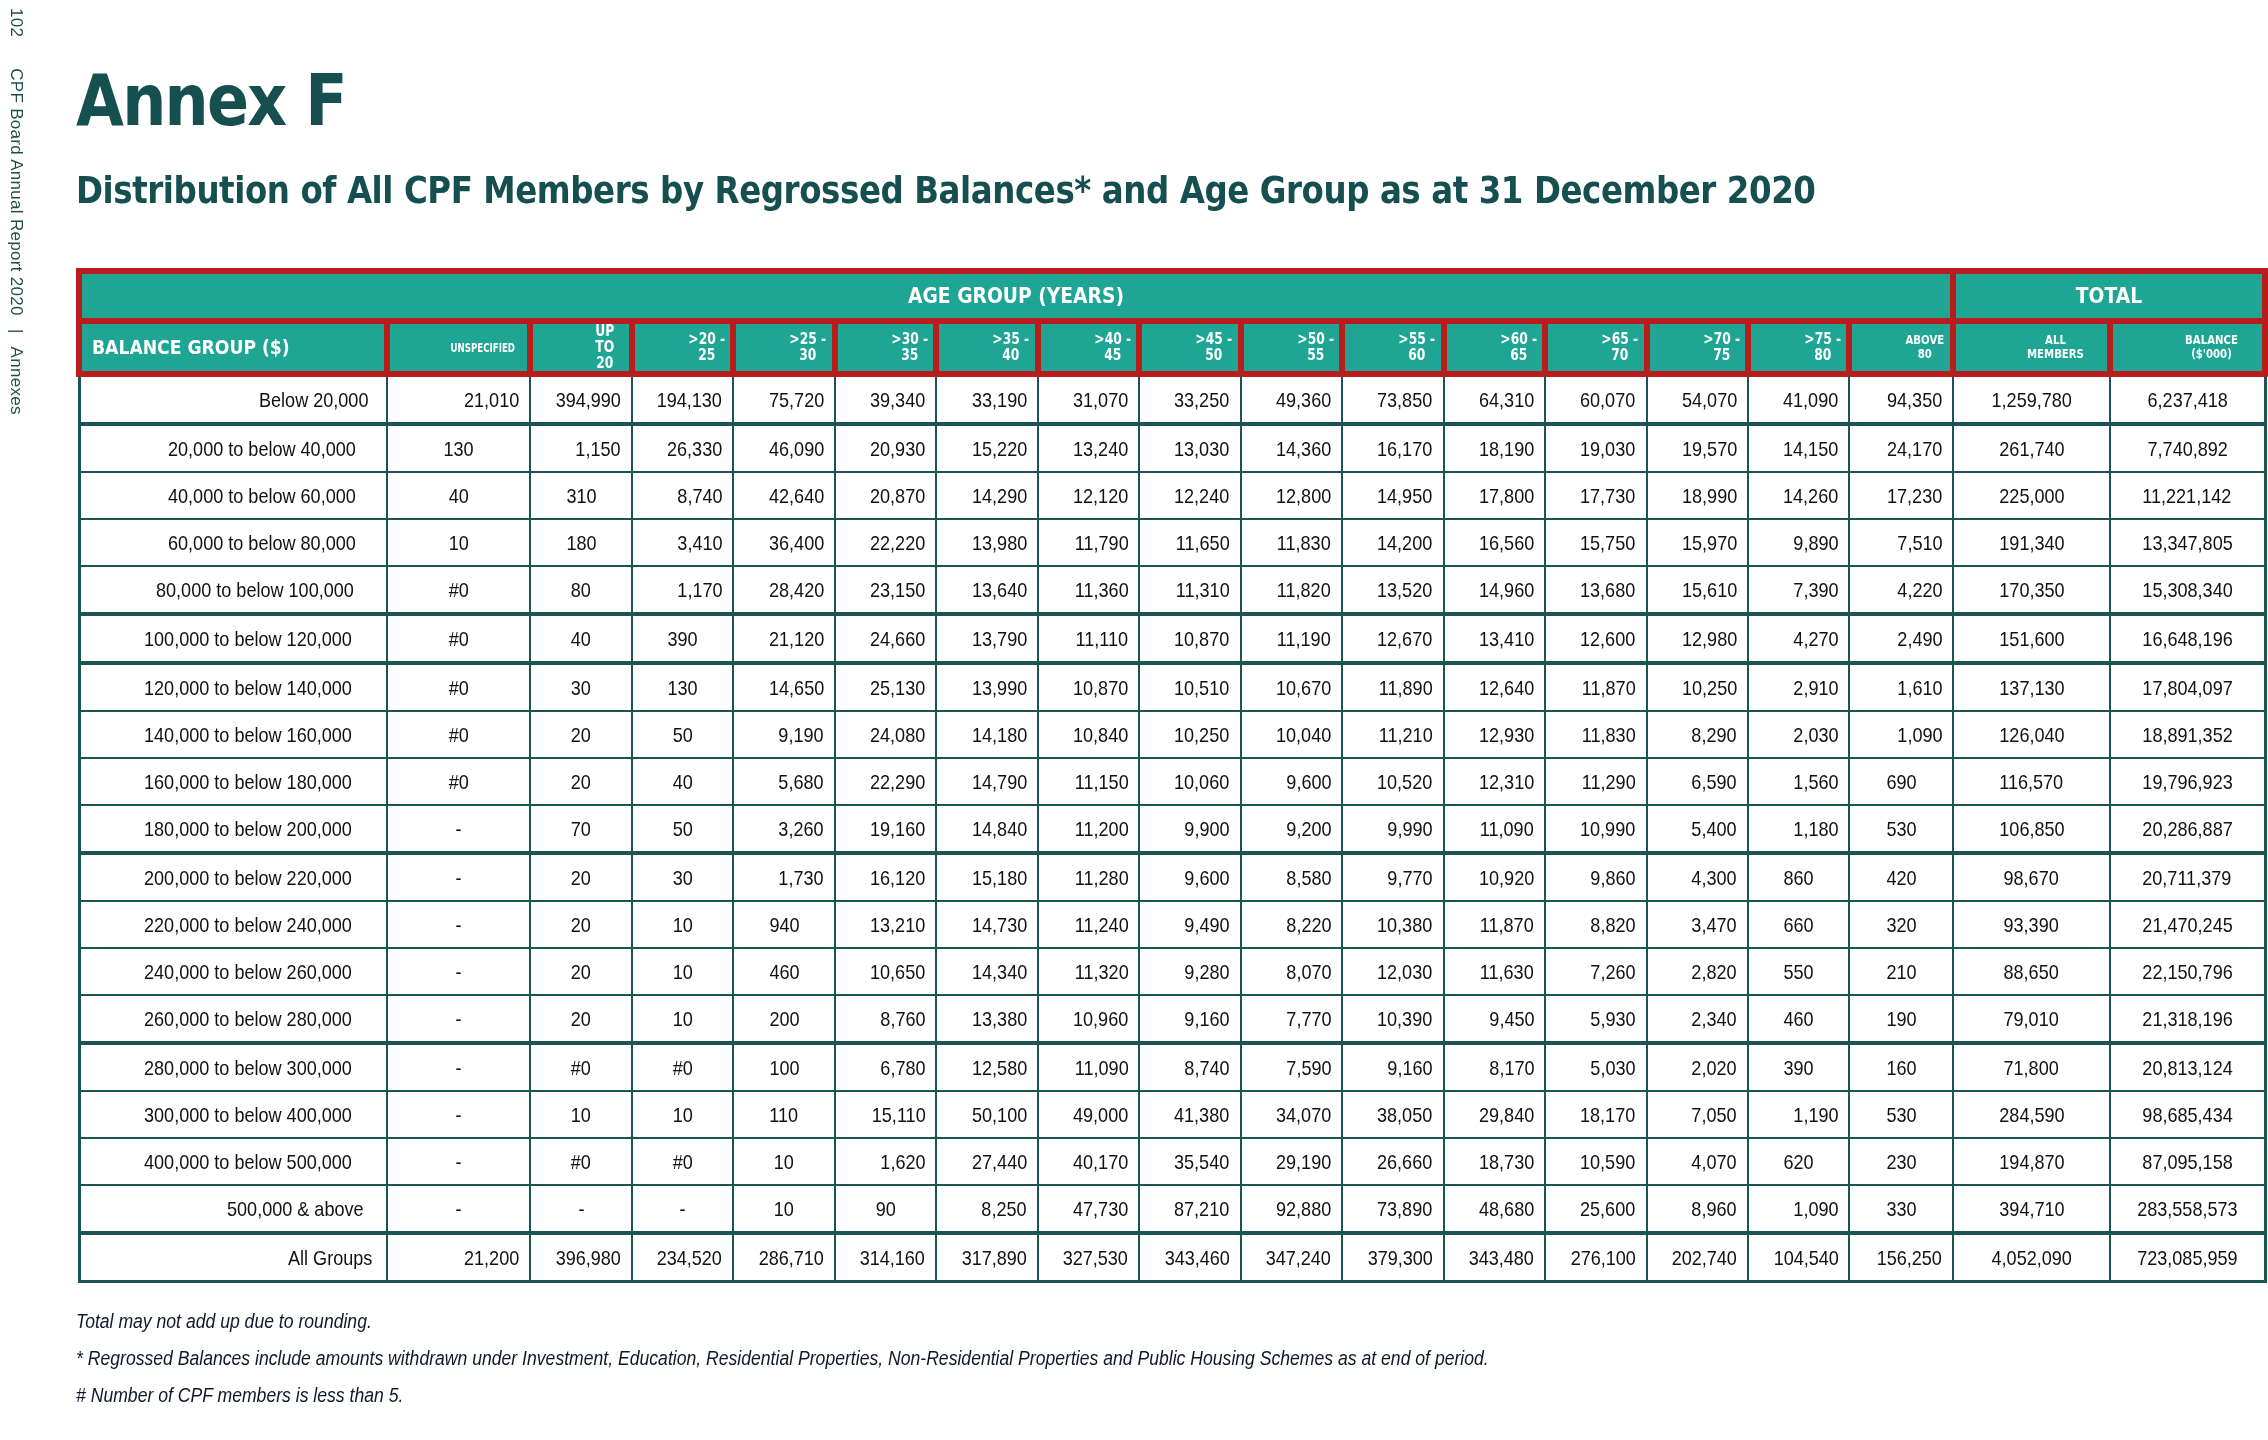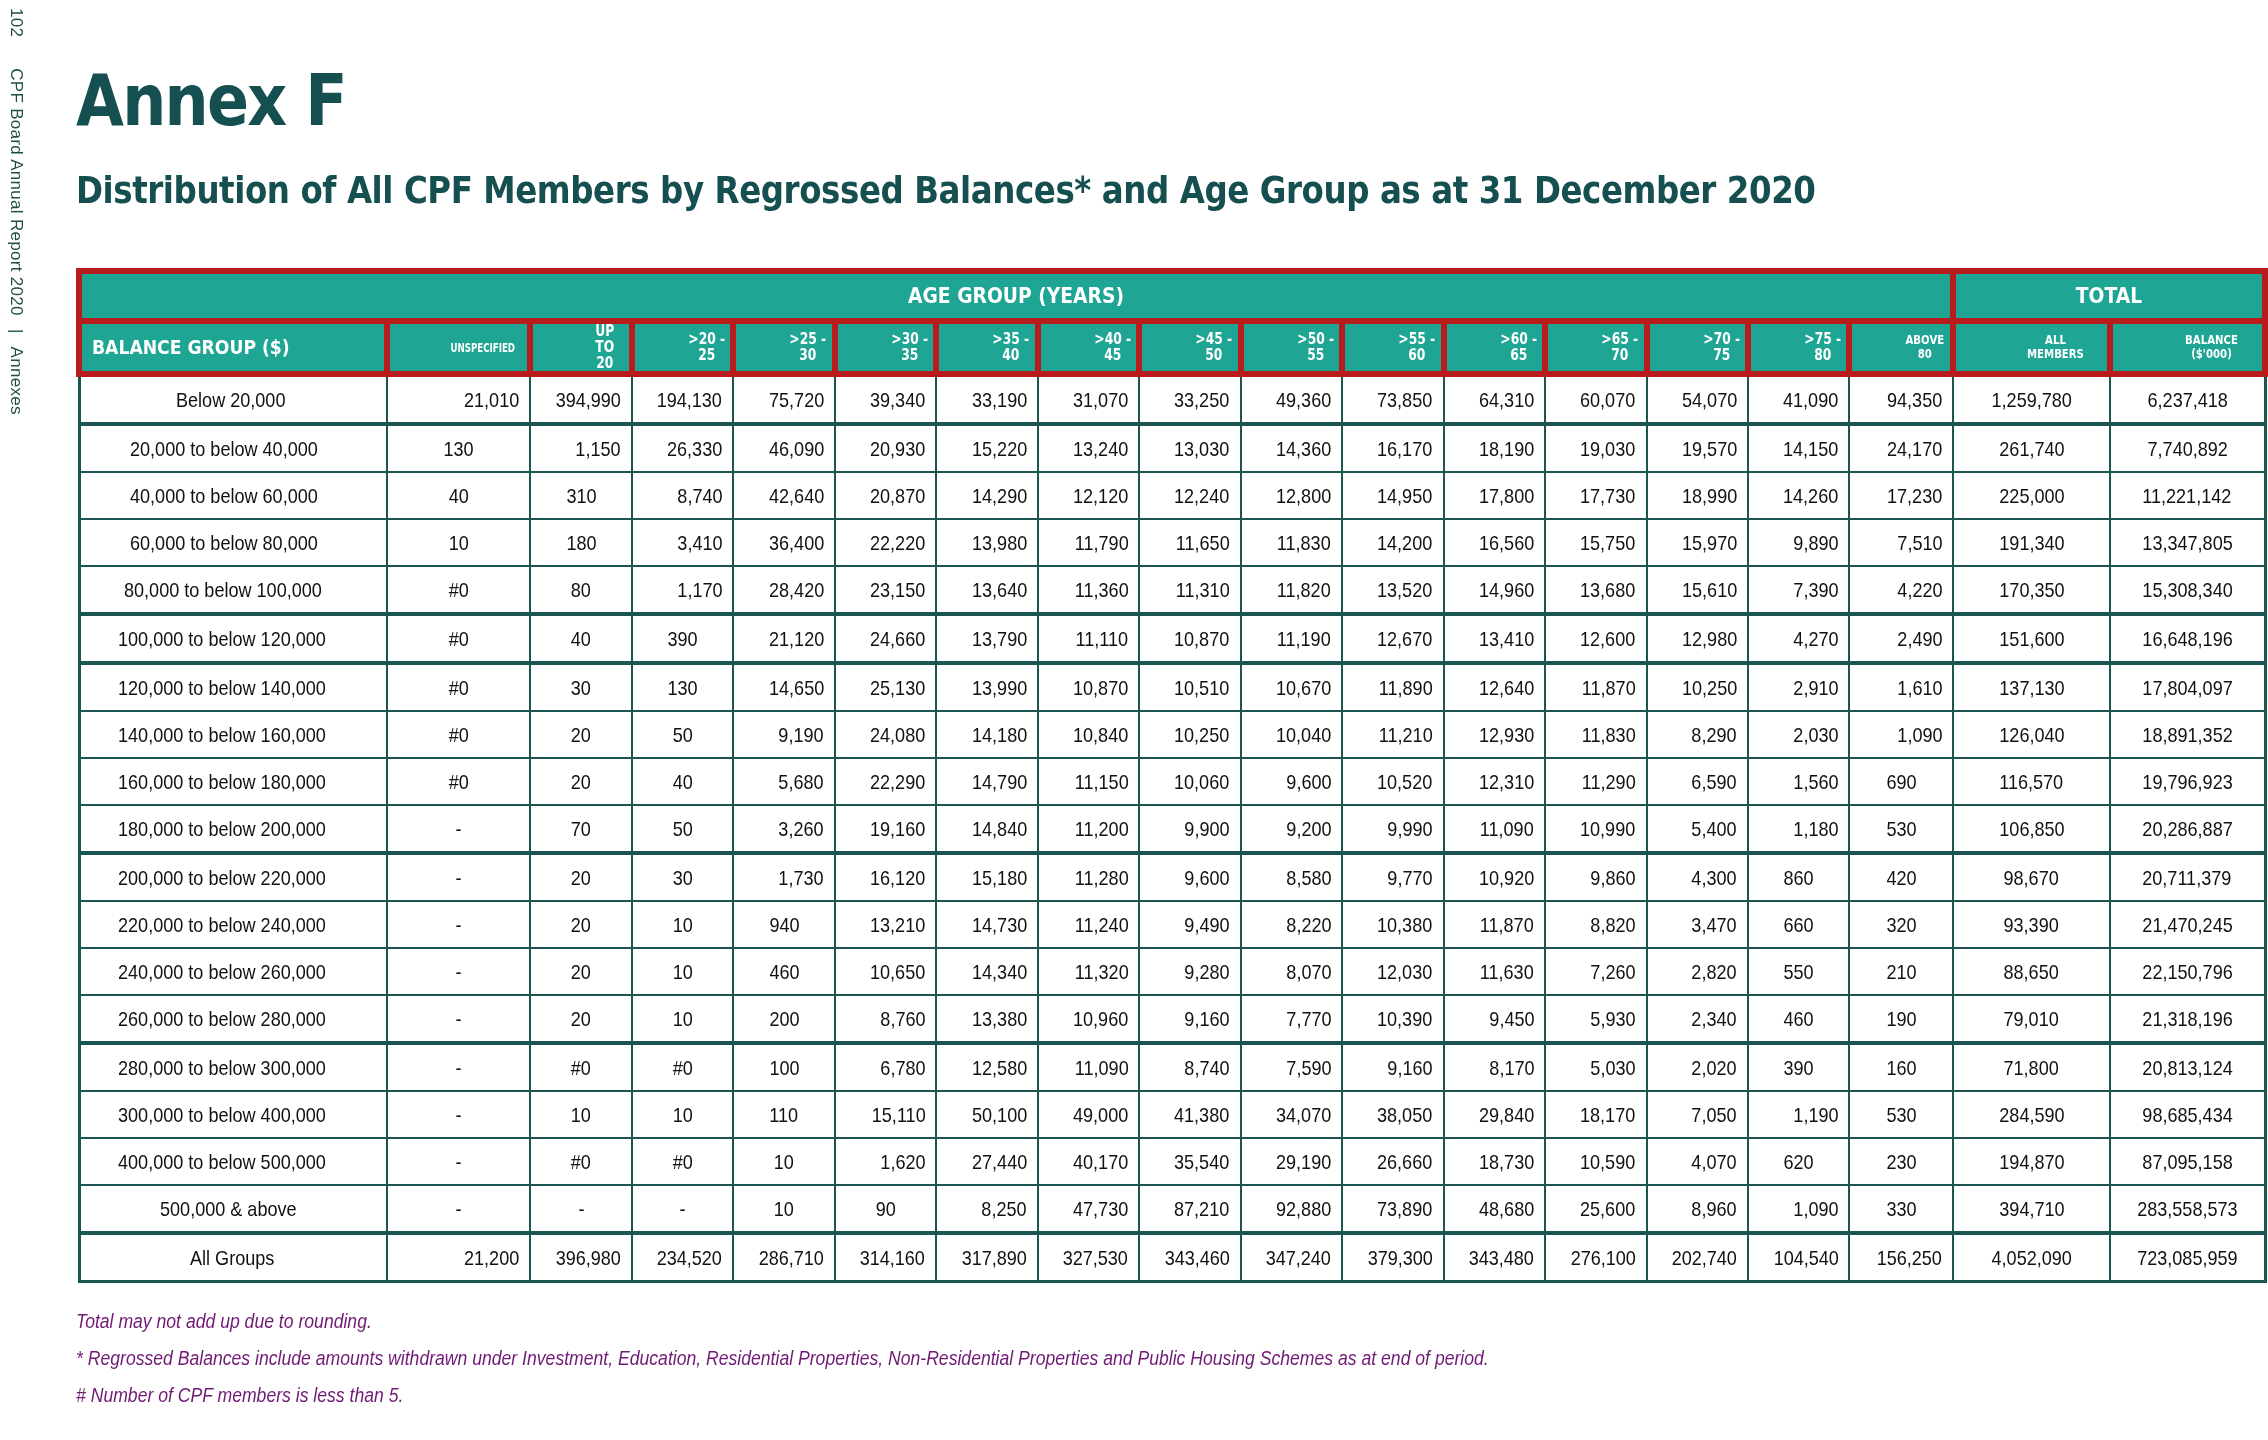"Below 20,000" td.label { text-align: center -> right }
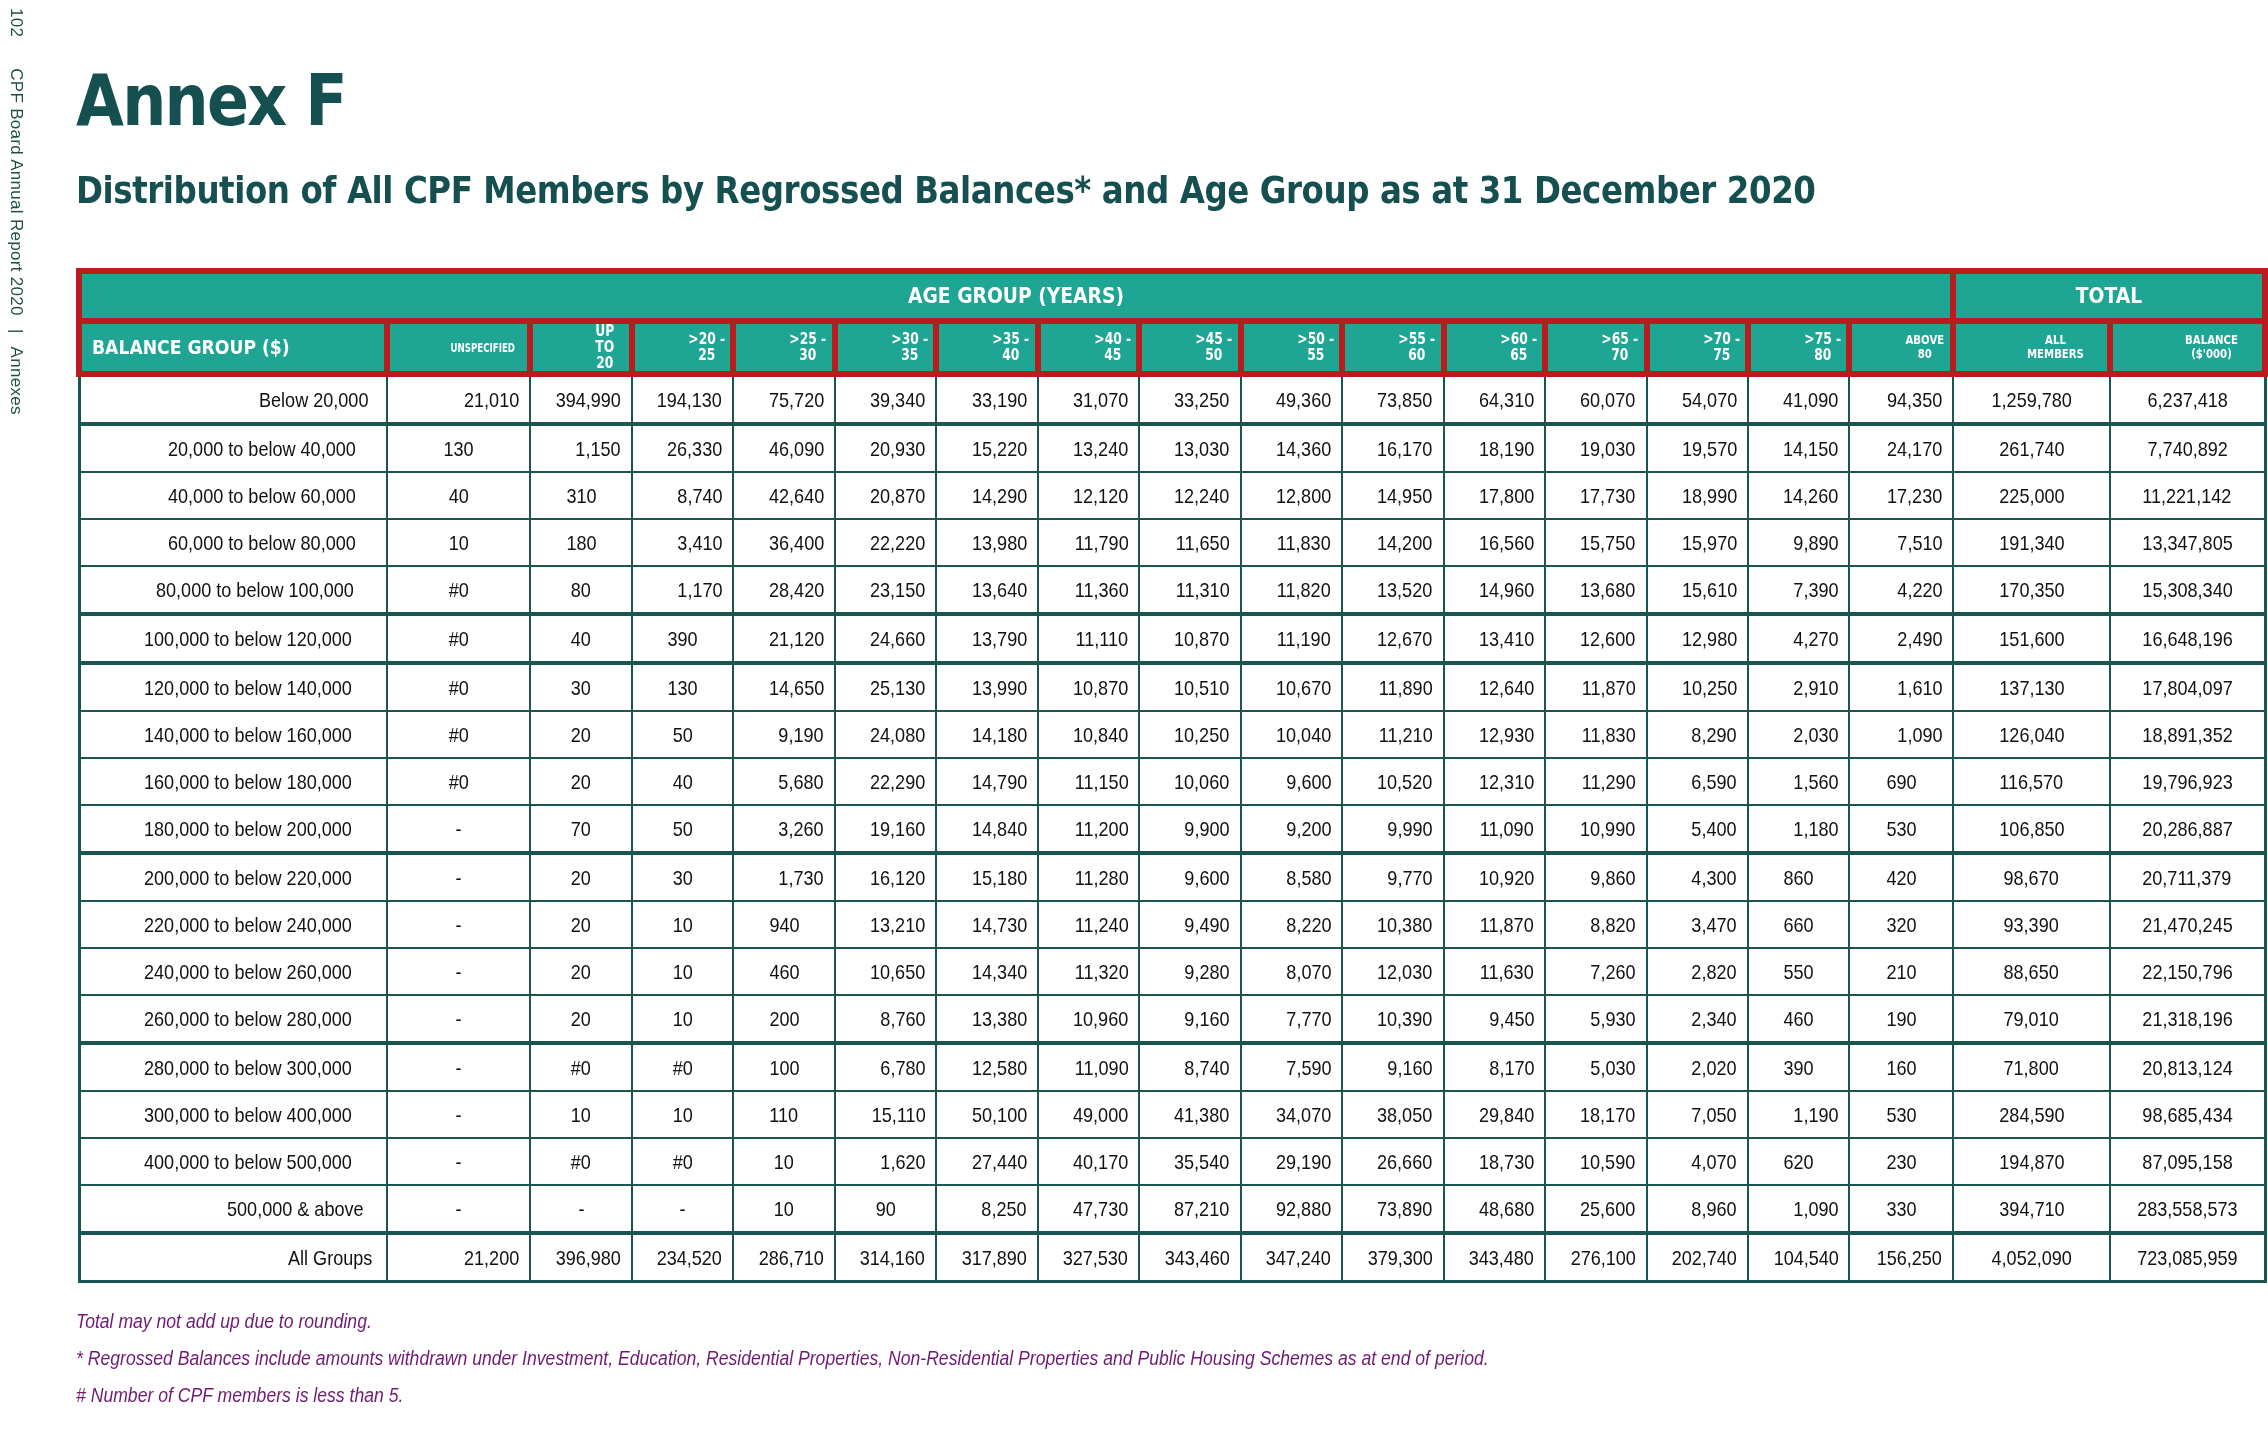"Total may not add up" .notes { color: #701a75 -> #0f172a }
